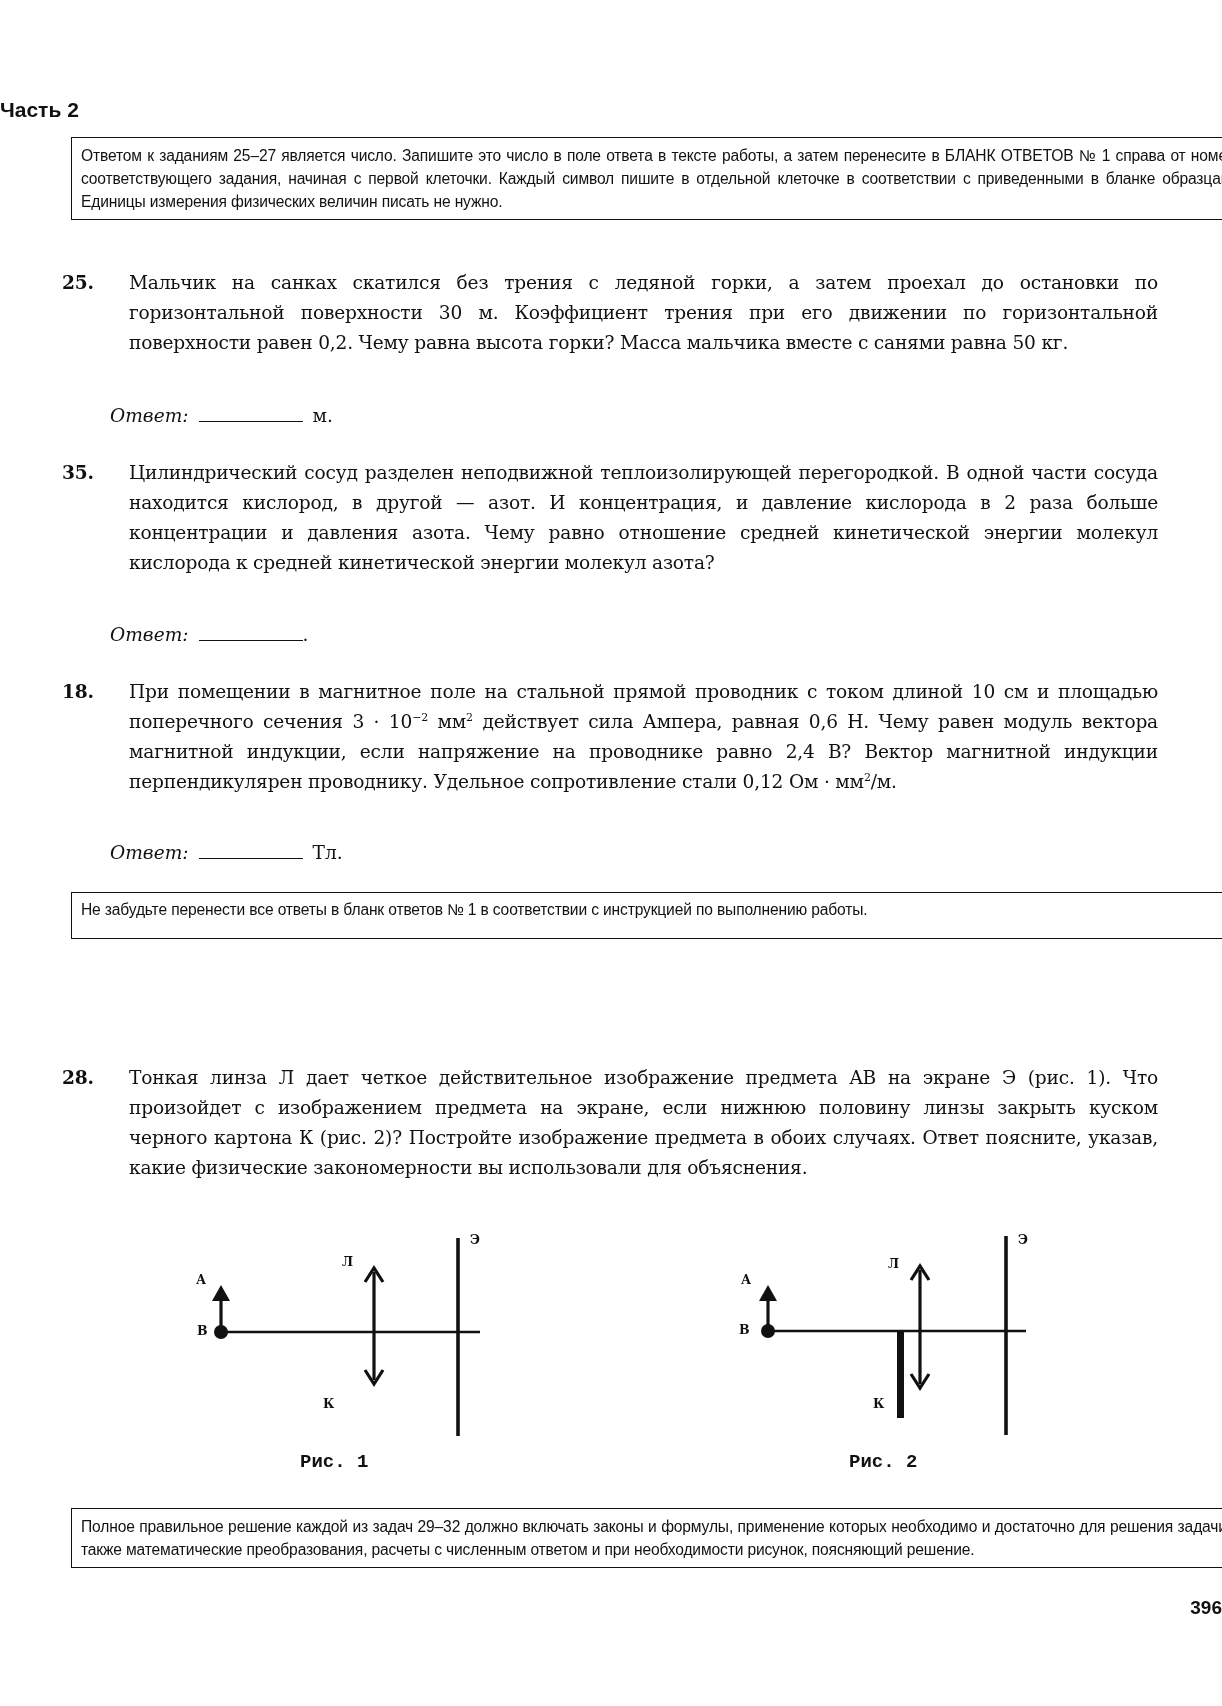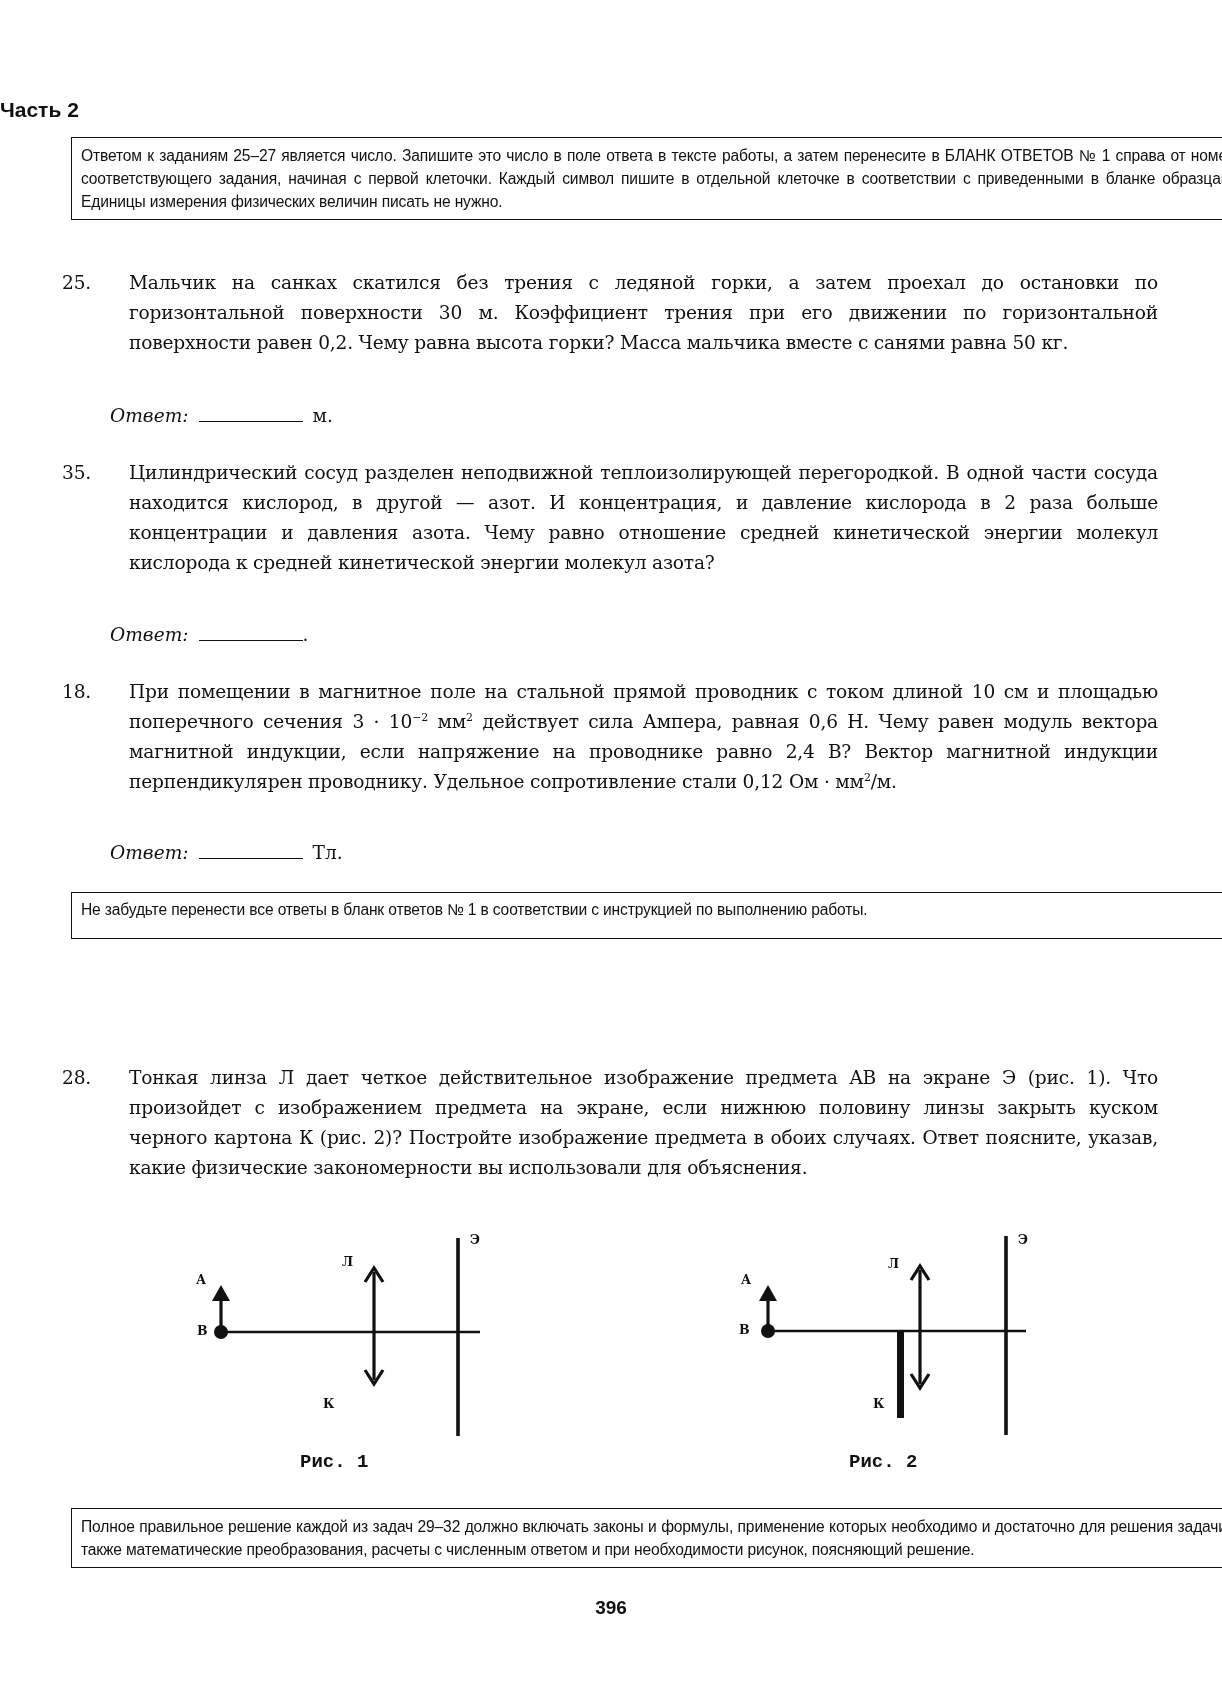"25." .task .num { font-weight: normal -> bold }
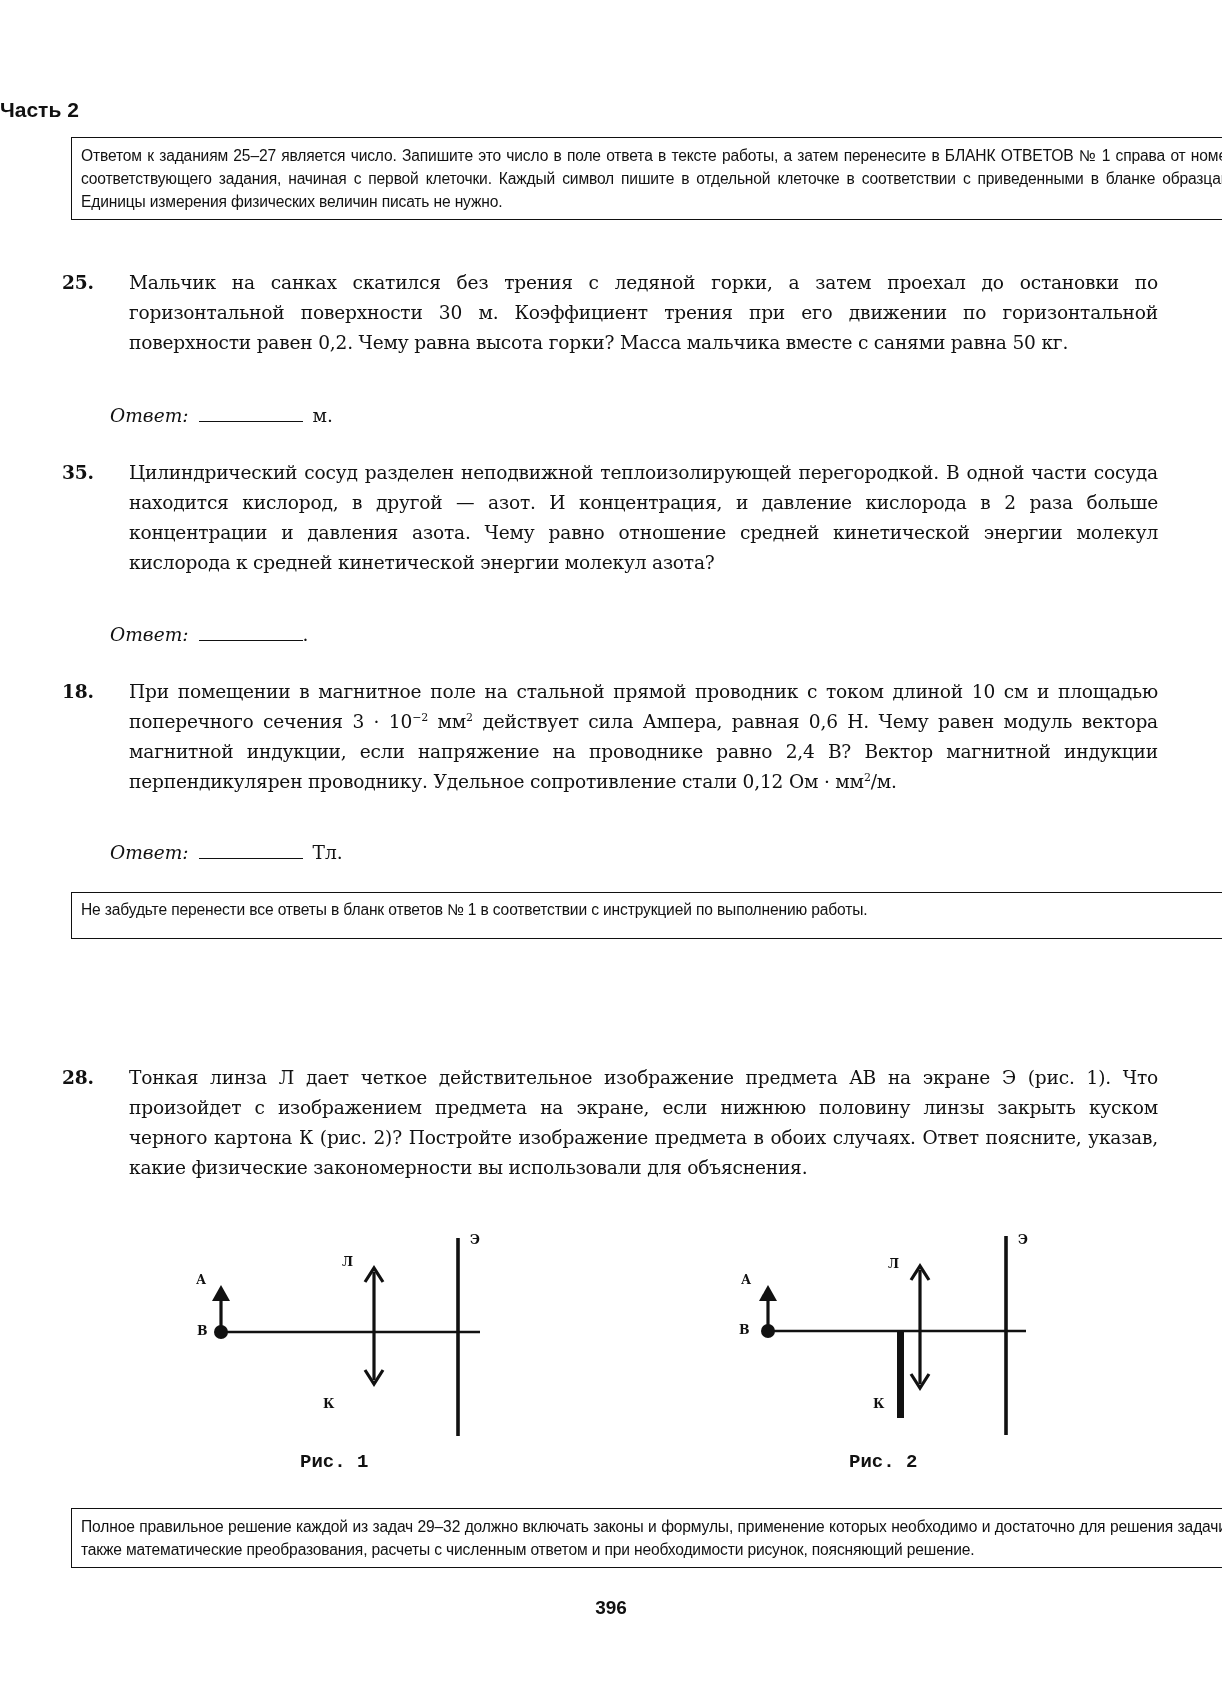"396" .page-number { text-align: center -> right }
